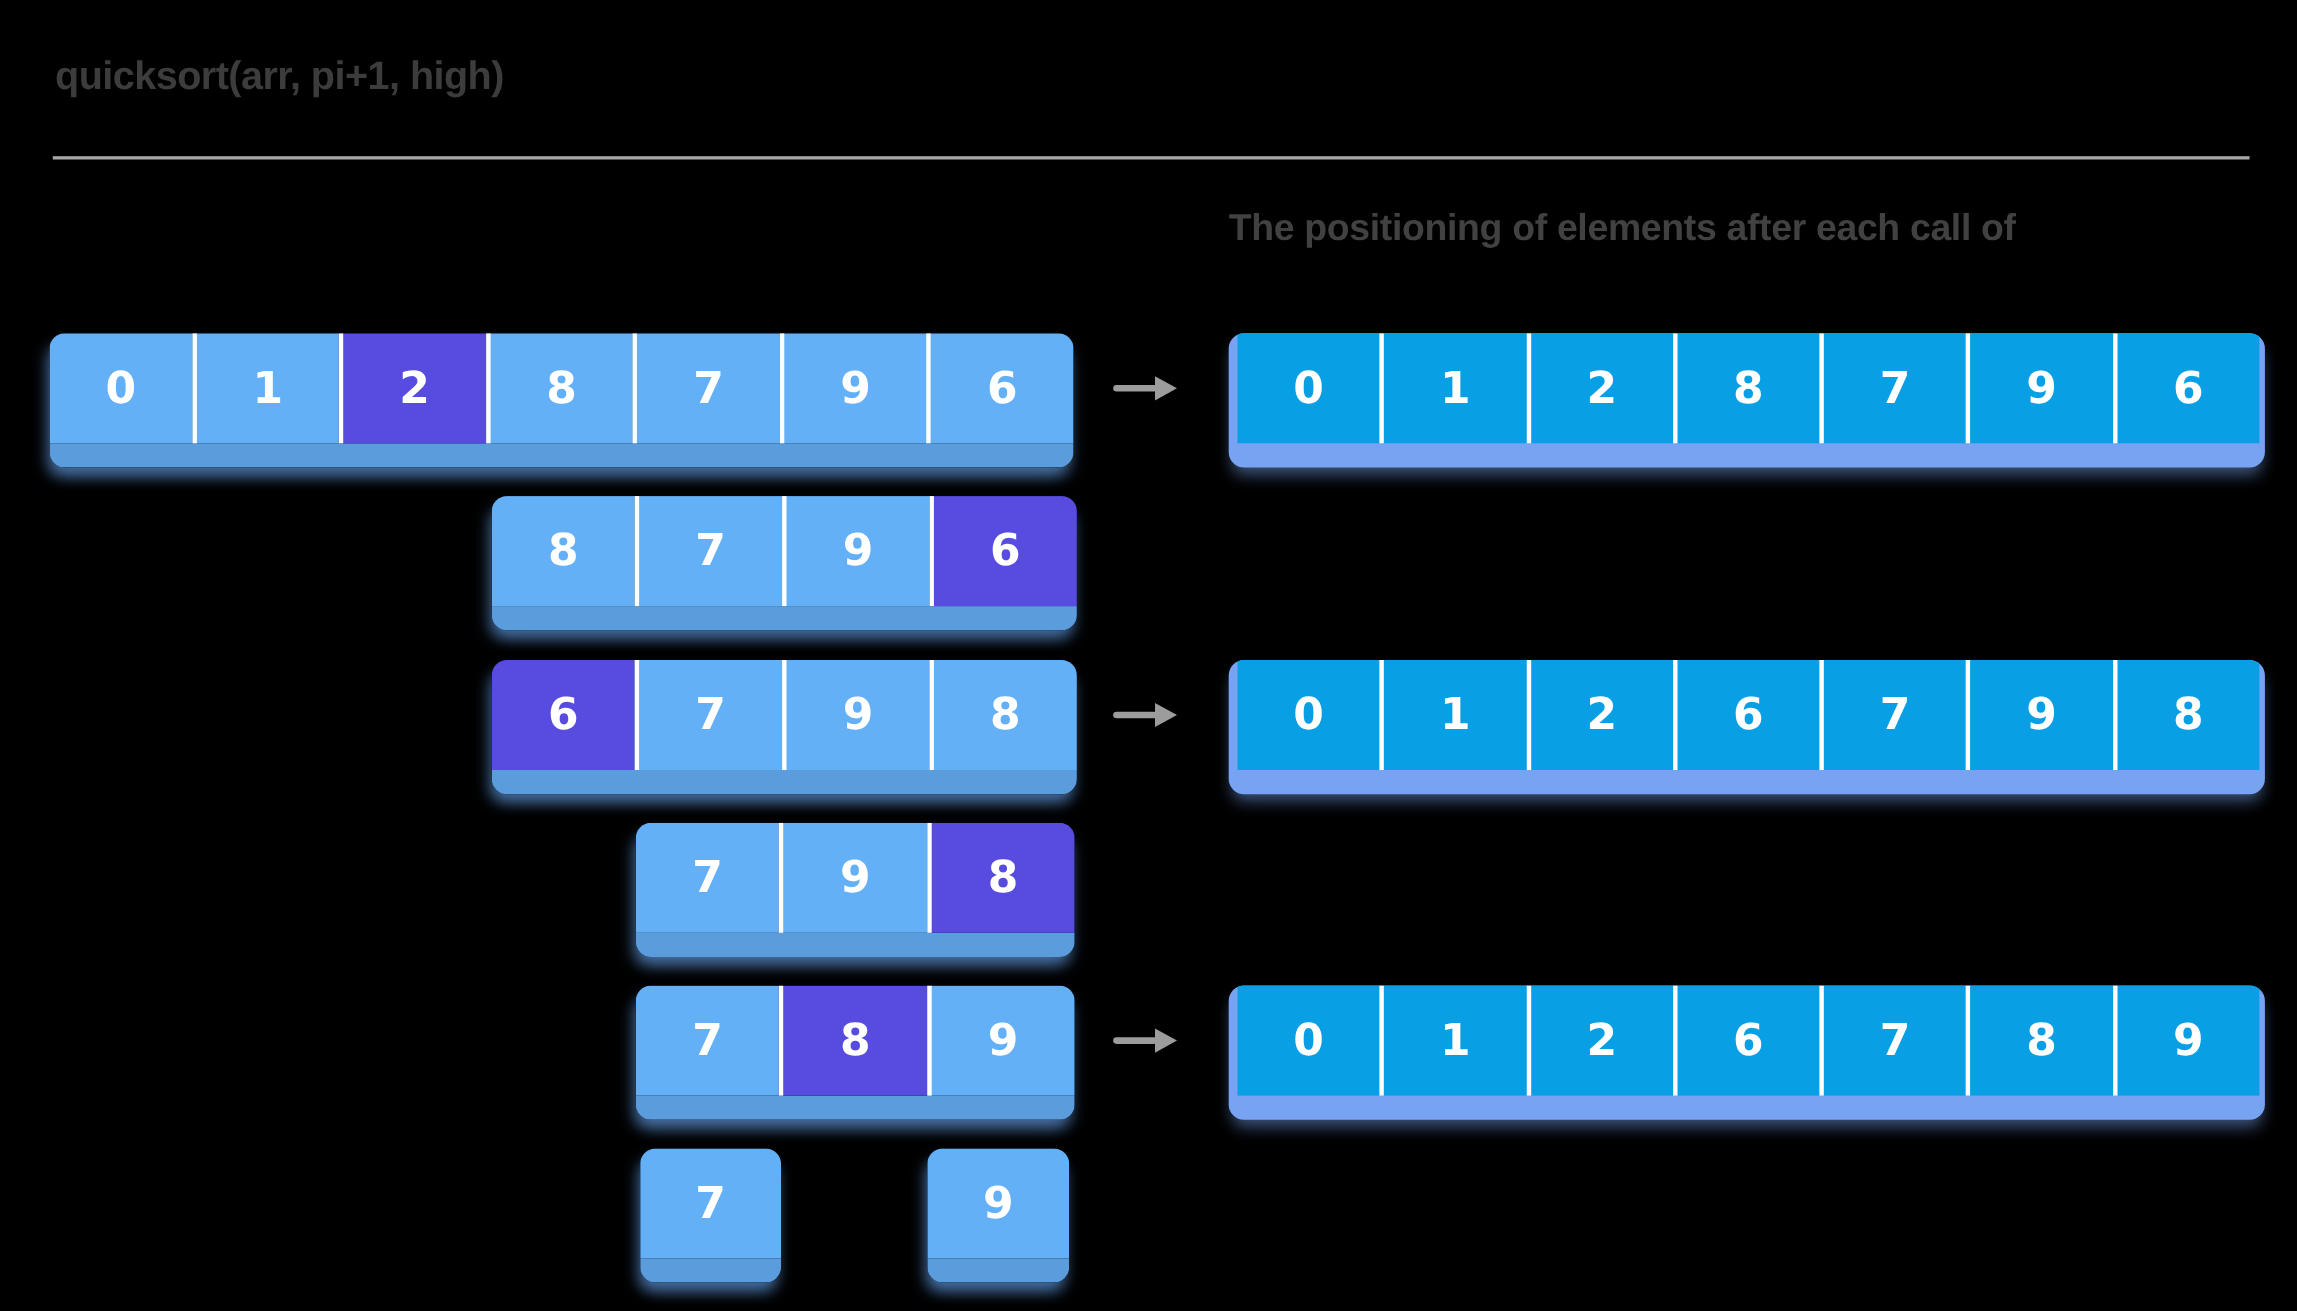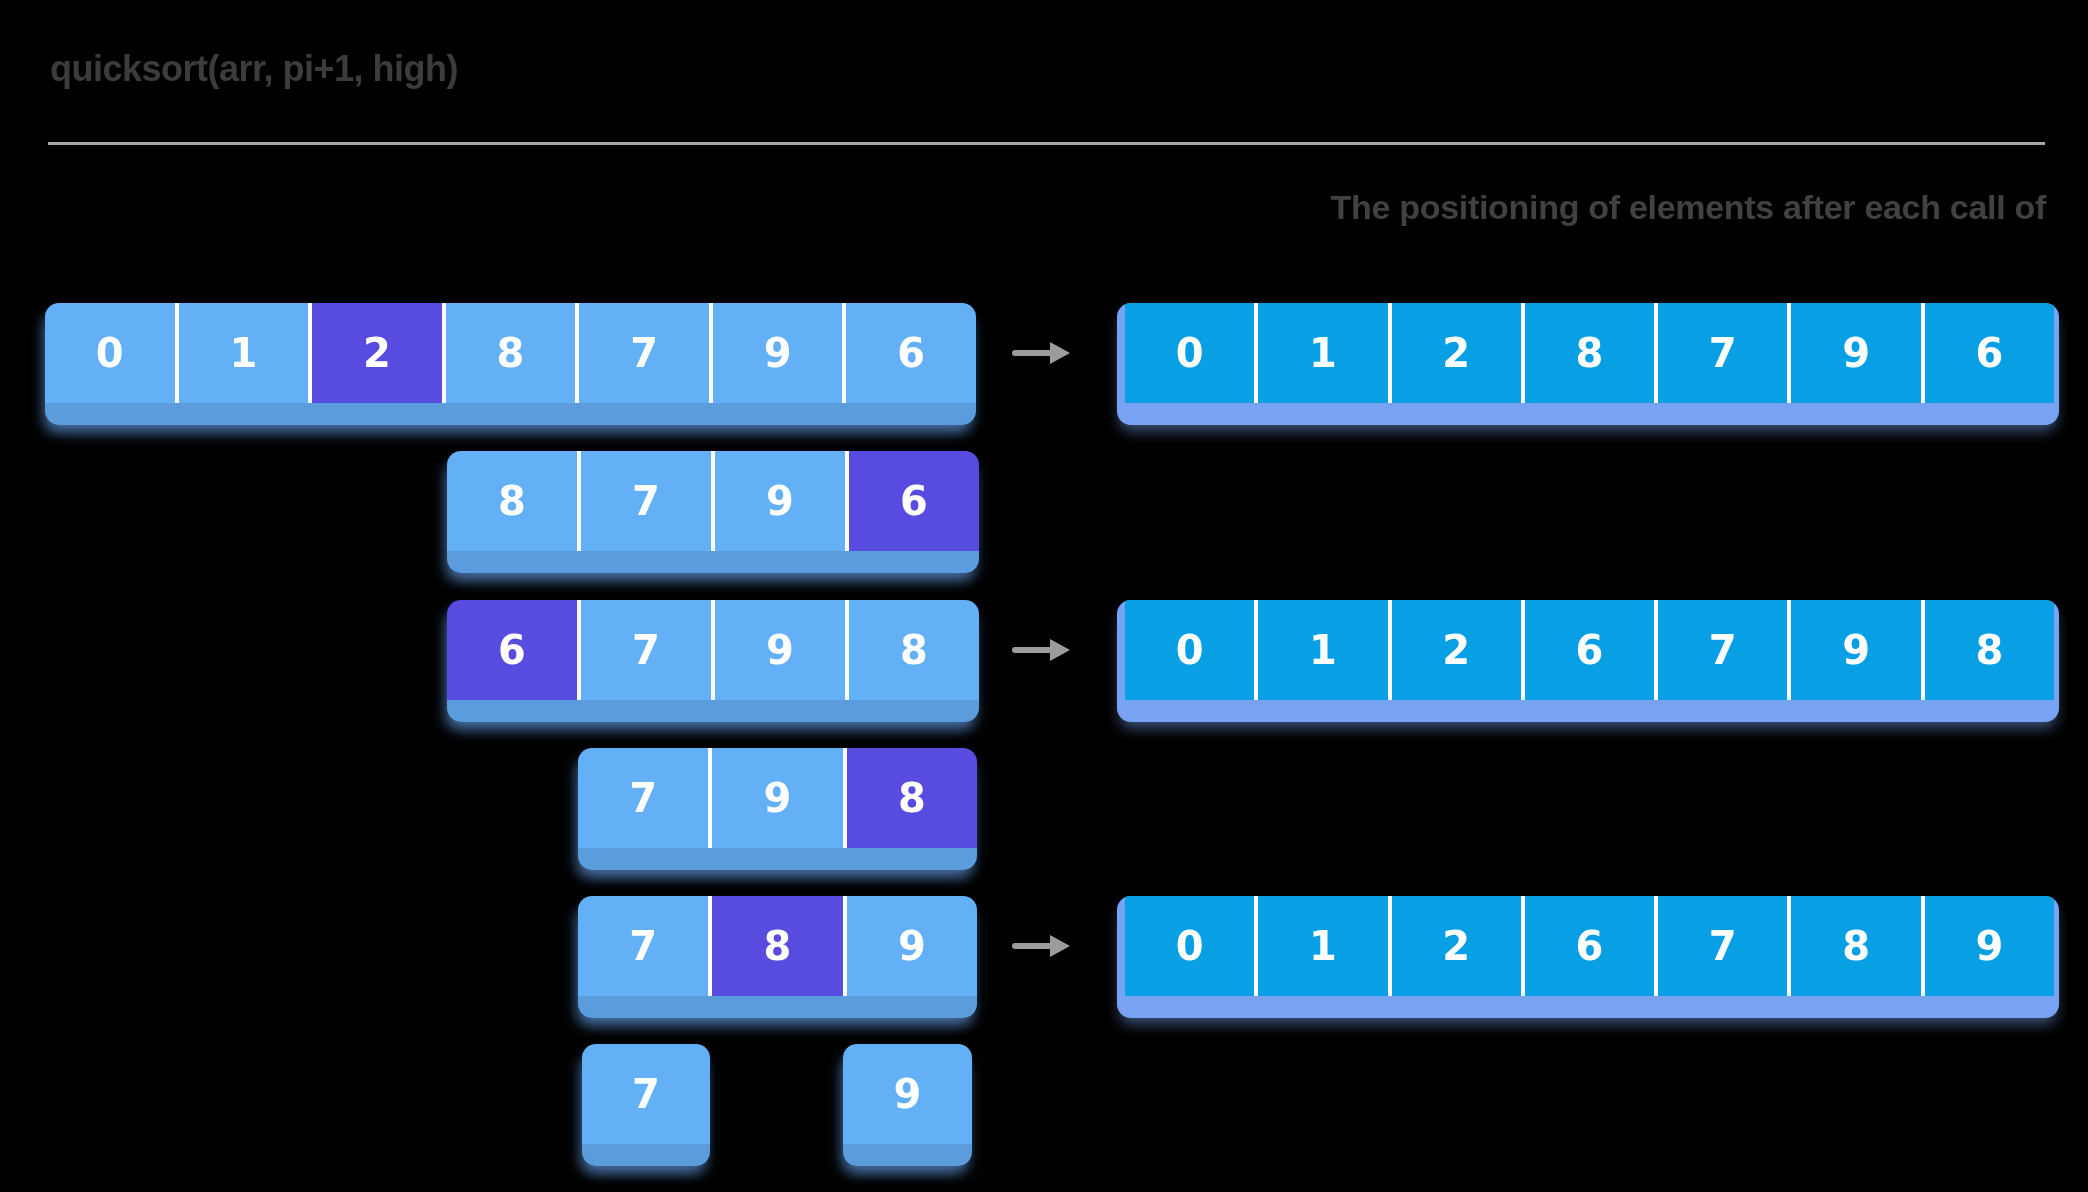"The positioning of elements after" .heading { text-align: right -> left }
